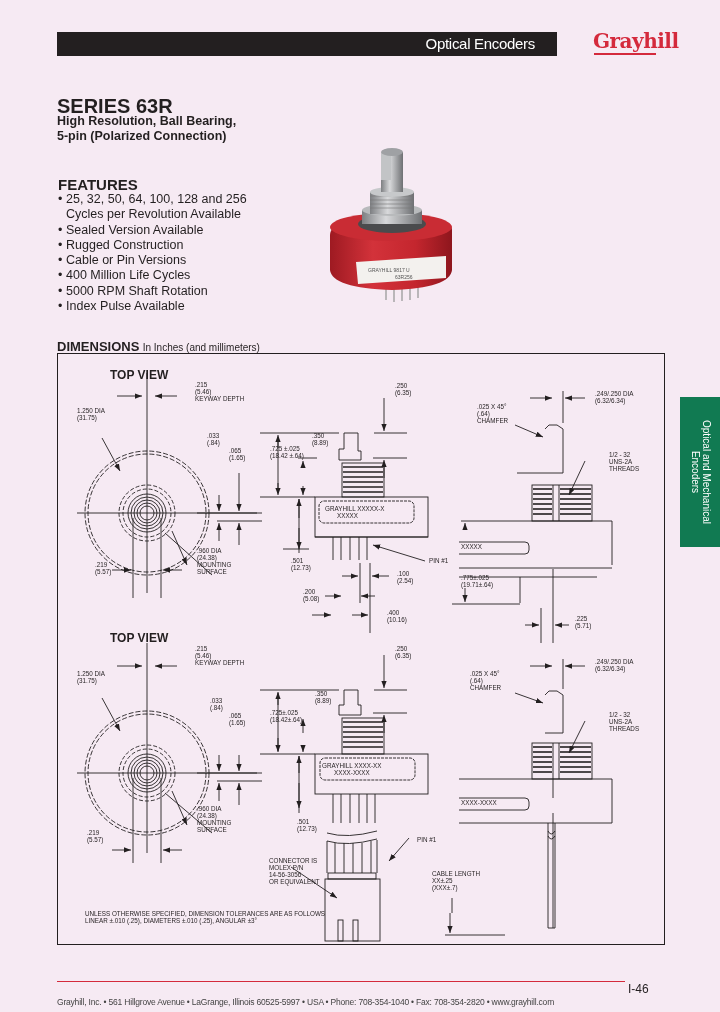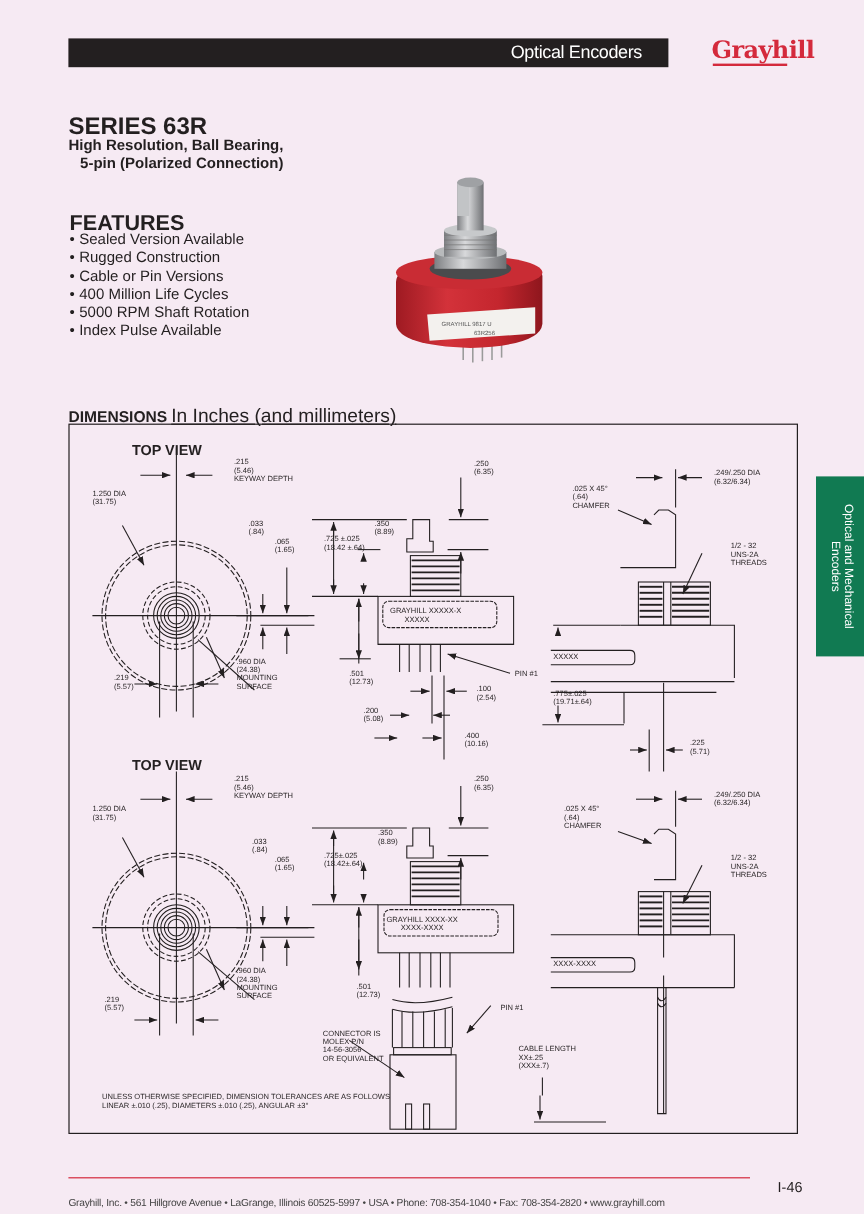"High Resolution, Ball Bearing," .subtitle { text-align: right -> none }
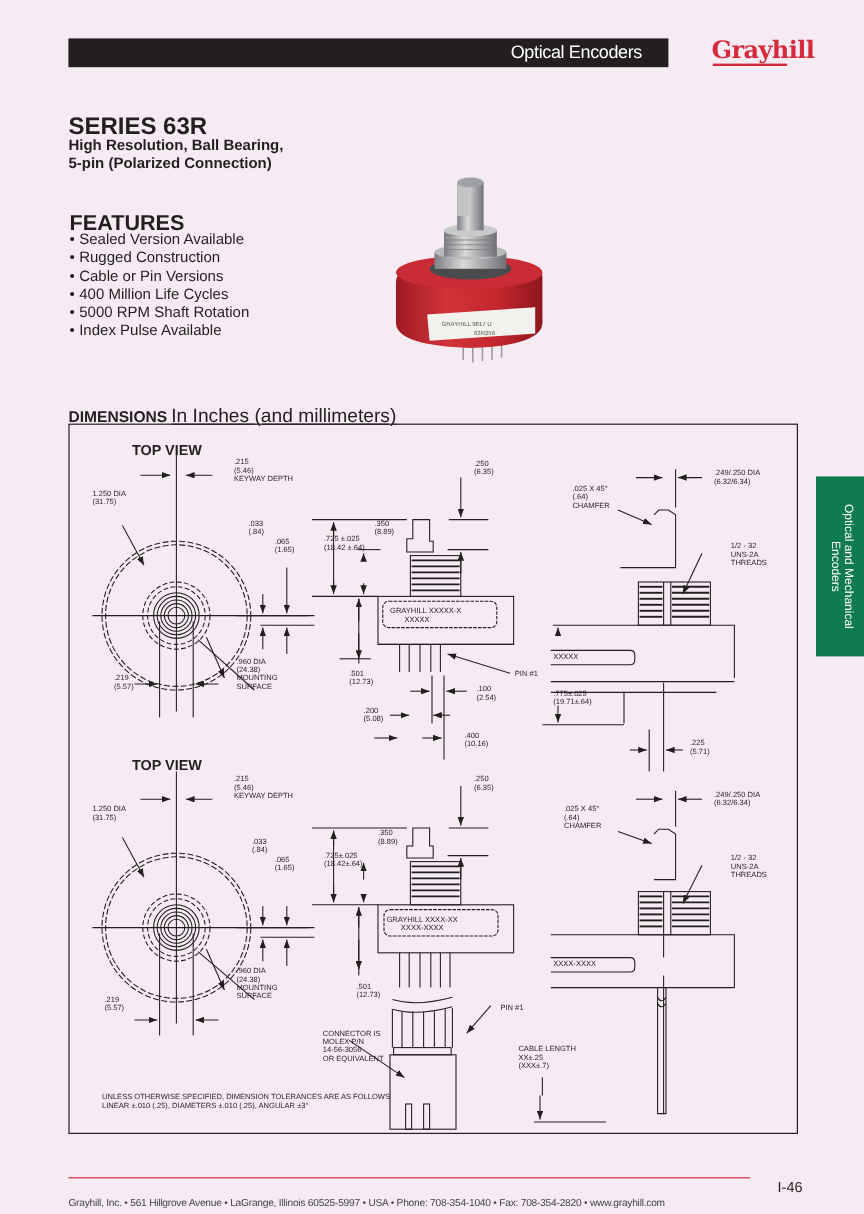"FEATURES" .features-h { font-size: 18px -> 15px }
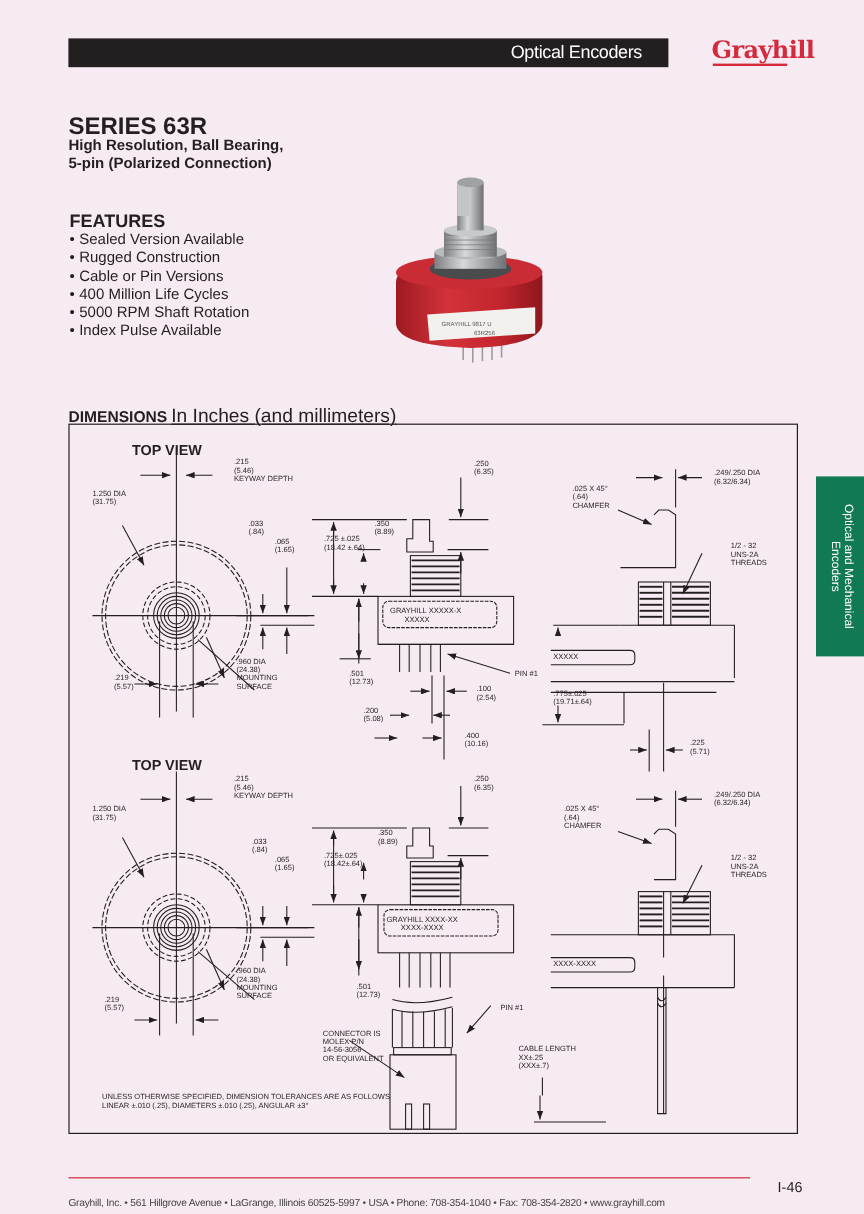"• 25, 32, 50, 64," li { html: none -> <li><span>•</span><span>25, 32, 50, 64, 100, 128 and 256</span><span>Cycles per Revolution Available</span></li> }
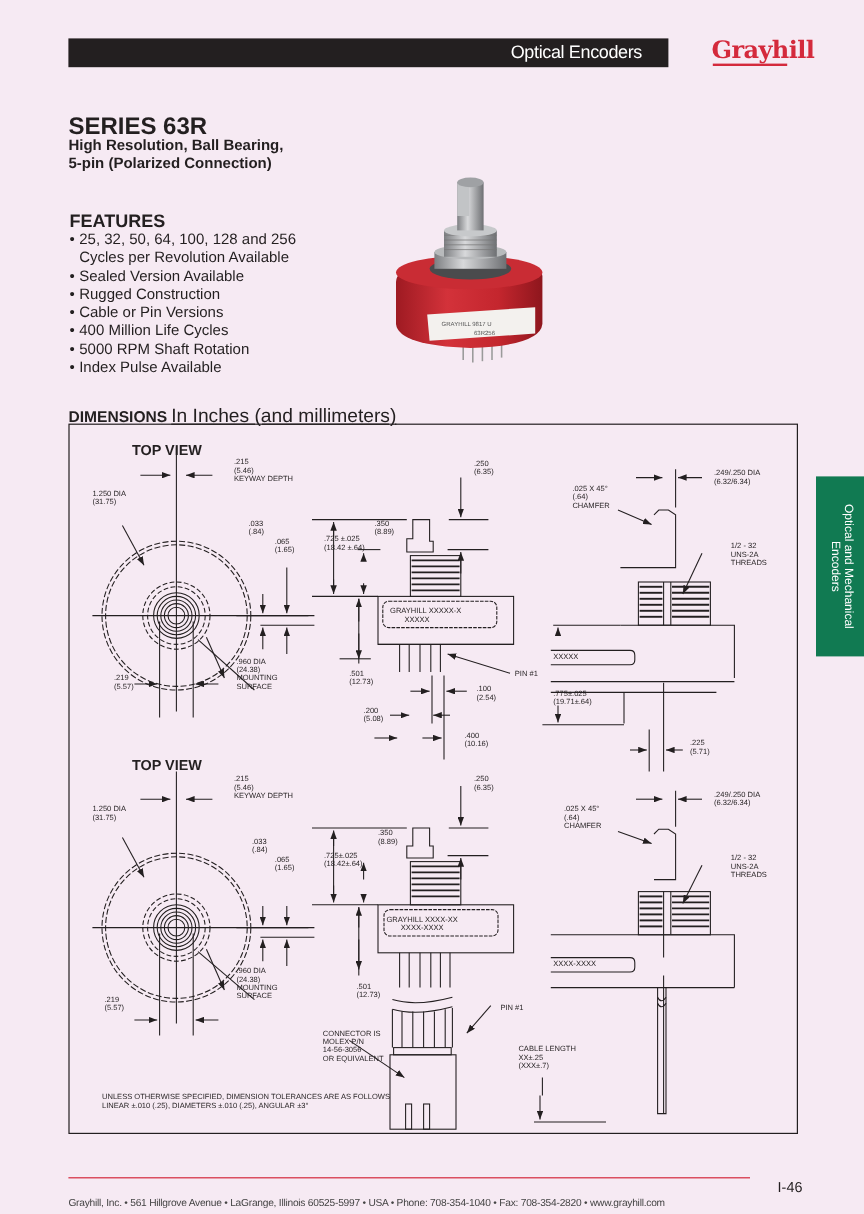"In Inches (and millimeters)" .dims-label span { font-size: 16px -> 10px; text-decoration: underline -> none }
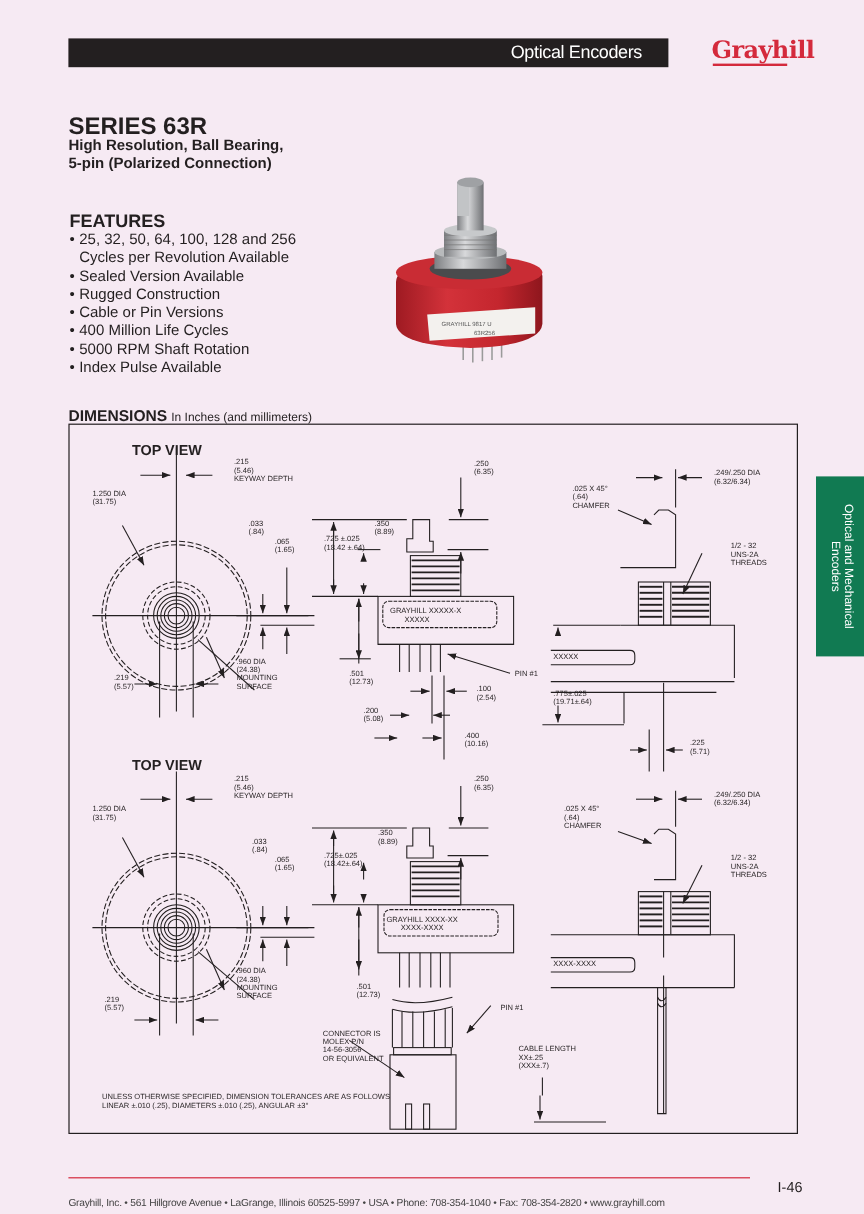"I-46" .page-num { left: 648px -> 628px }
